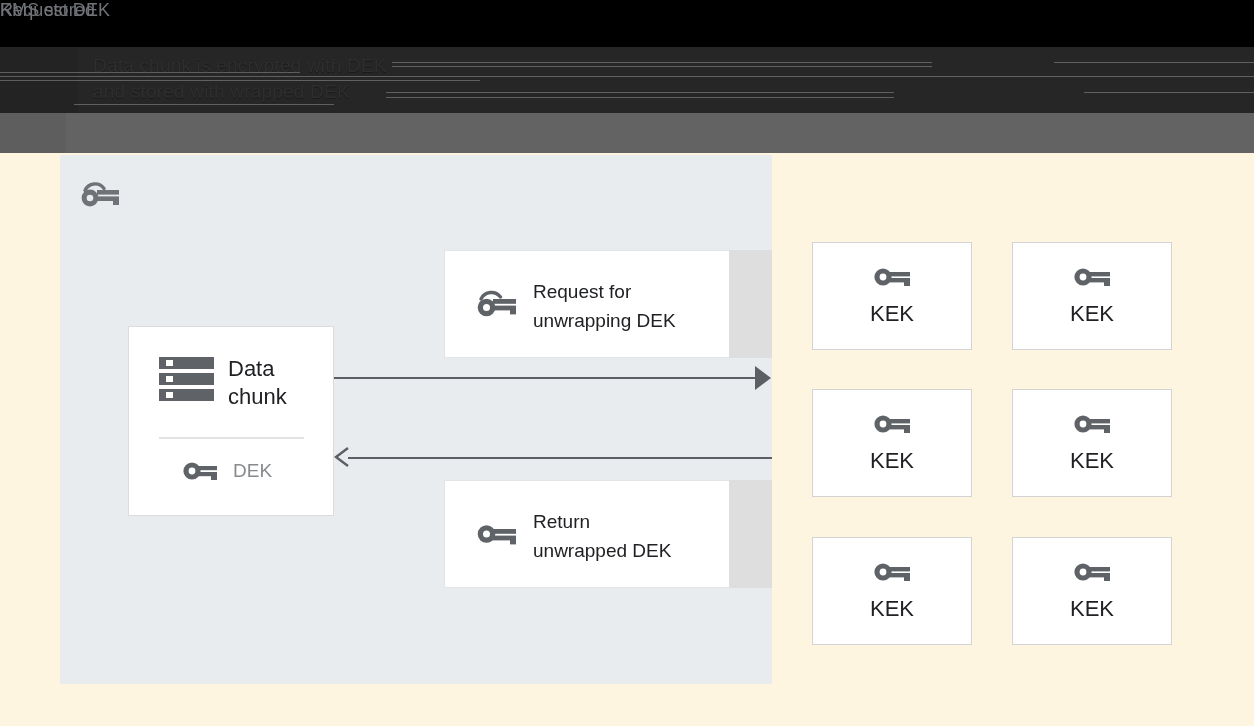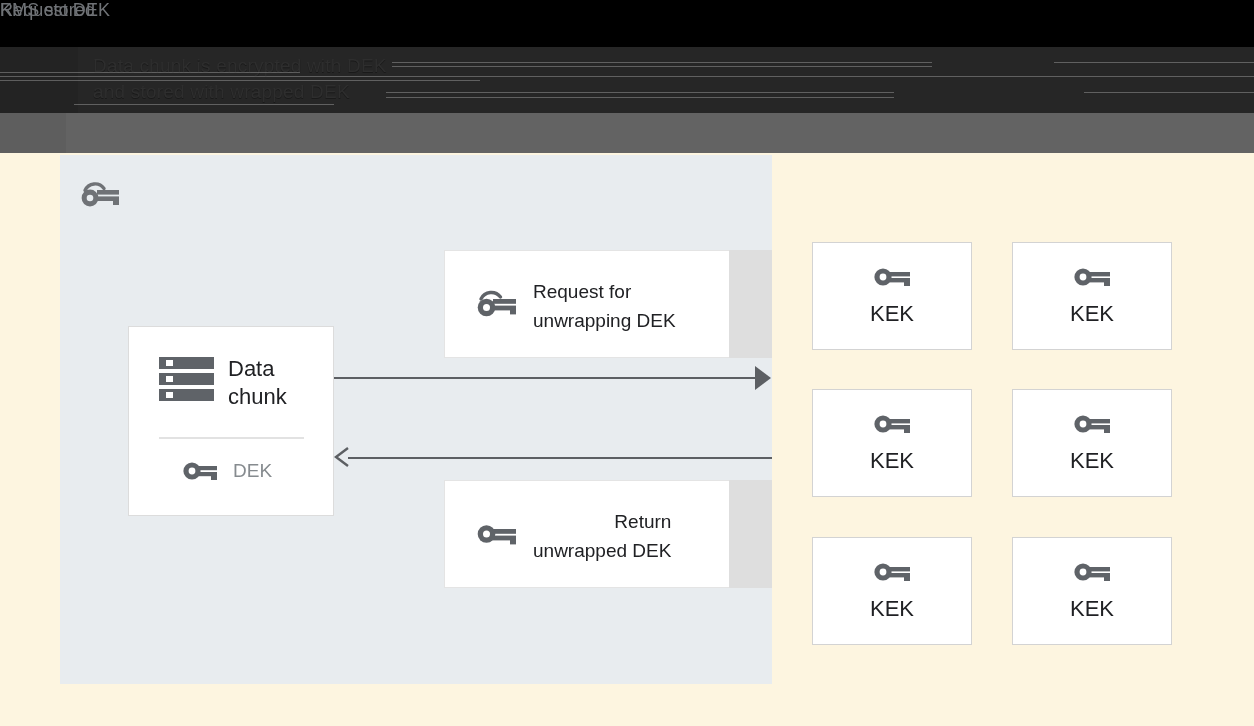"Return" .card-msg.bottom { text-align: right -> none }
